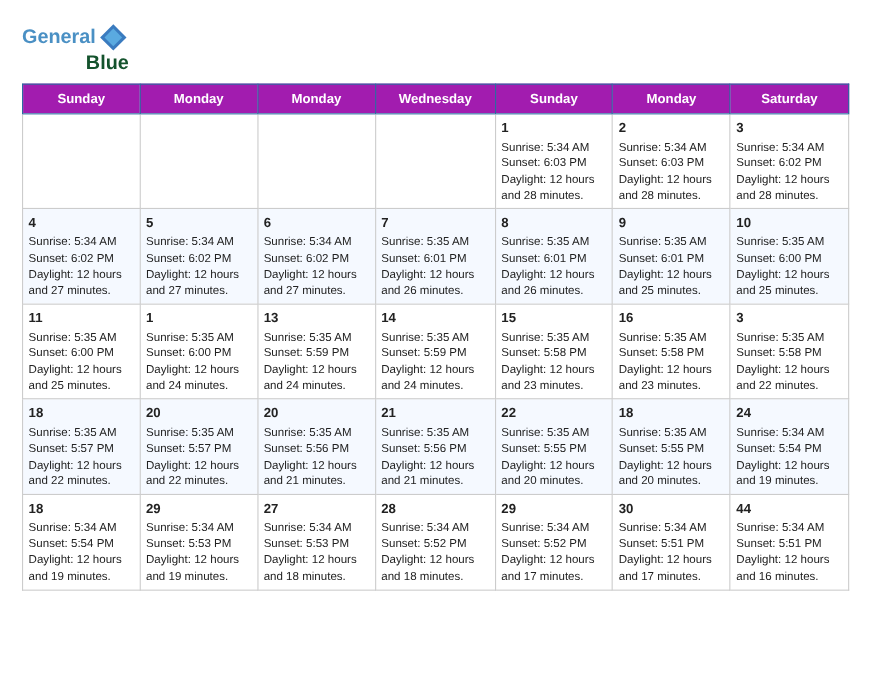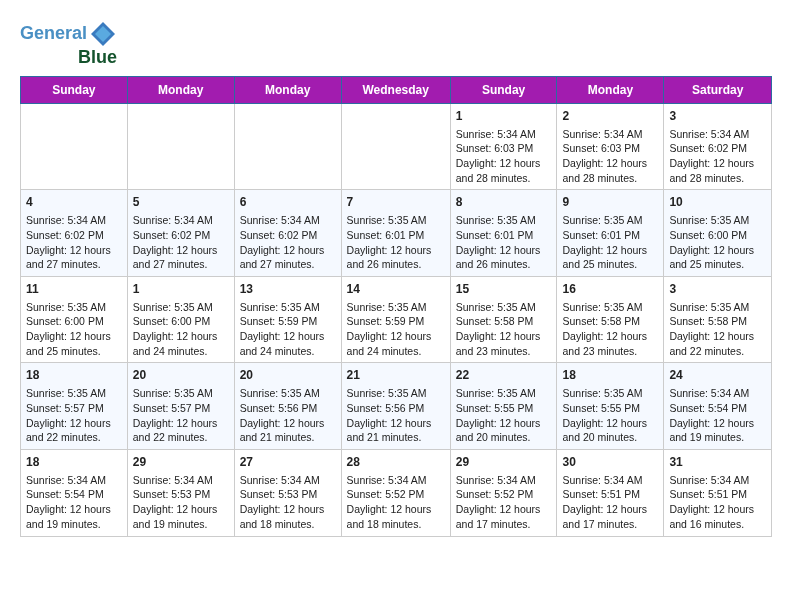"31" span.day-num { text: 31 -> 44 }
